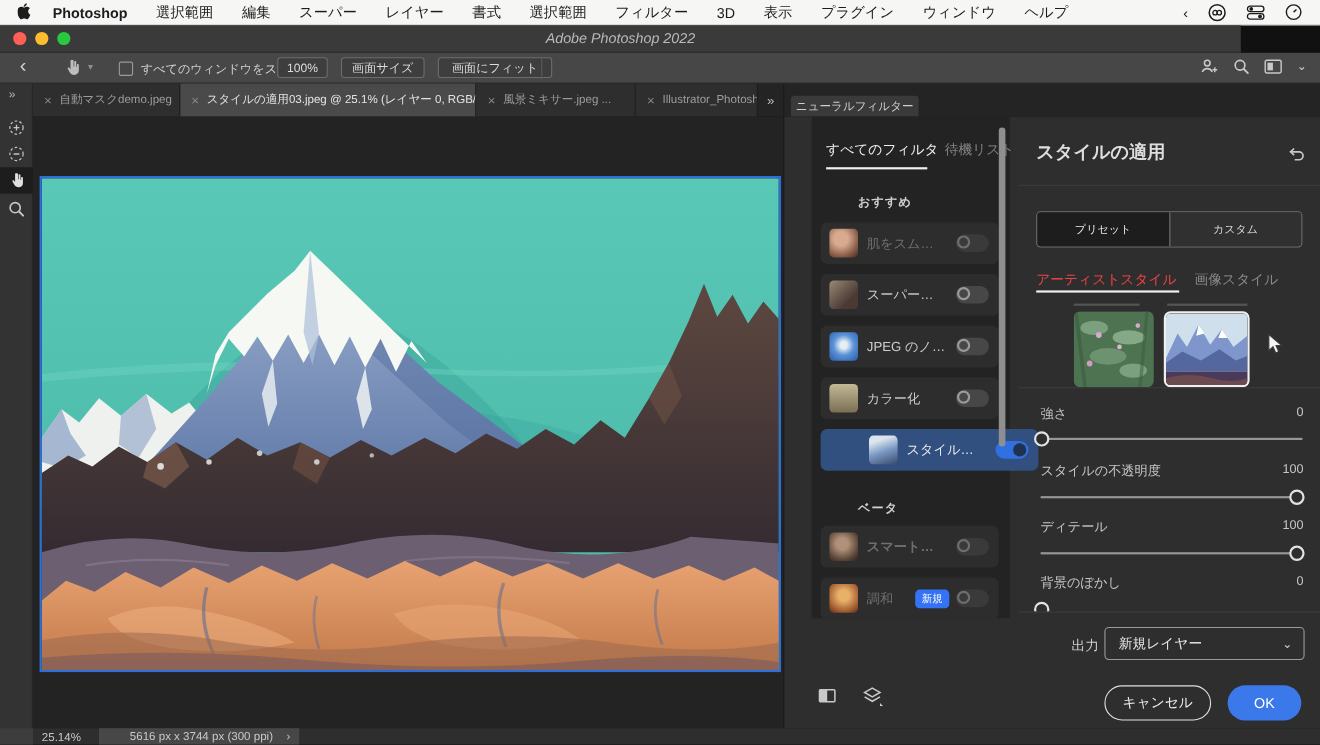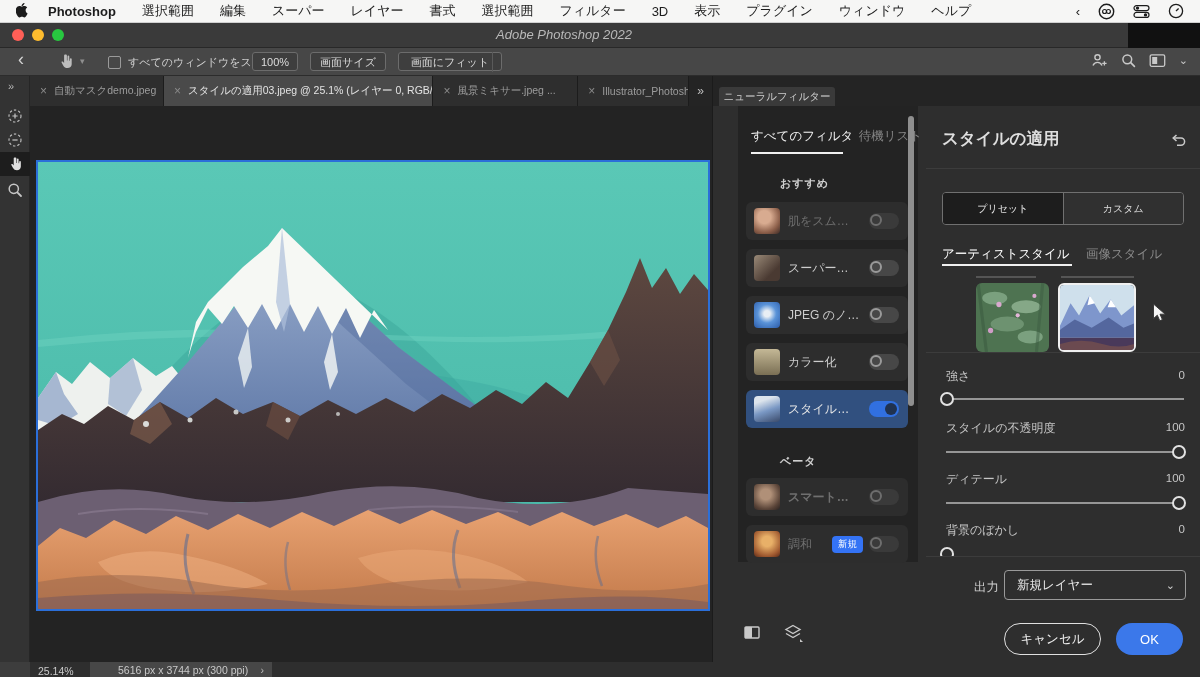"アーティストスタイル" .styletab-a { color: #ffffff -> #ef4444 }
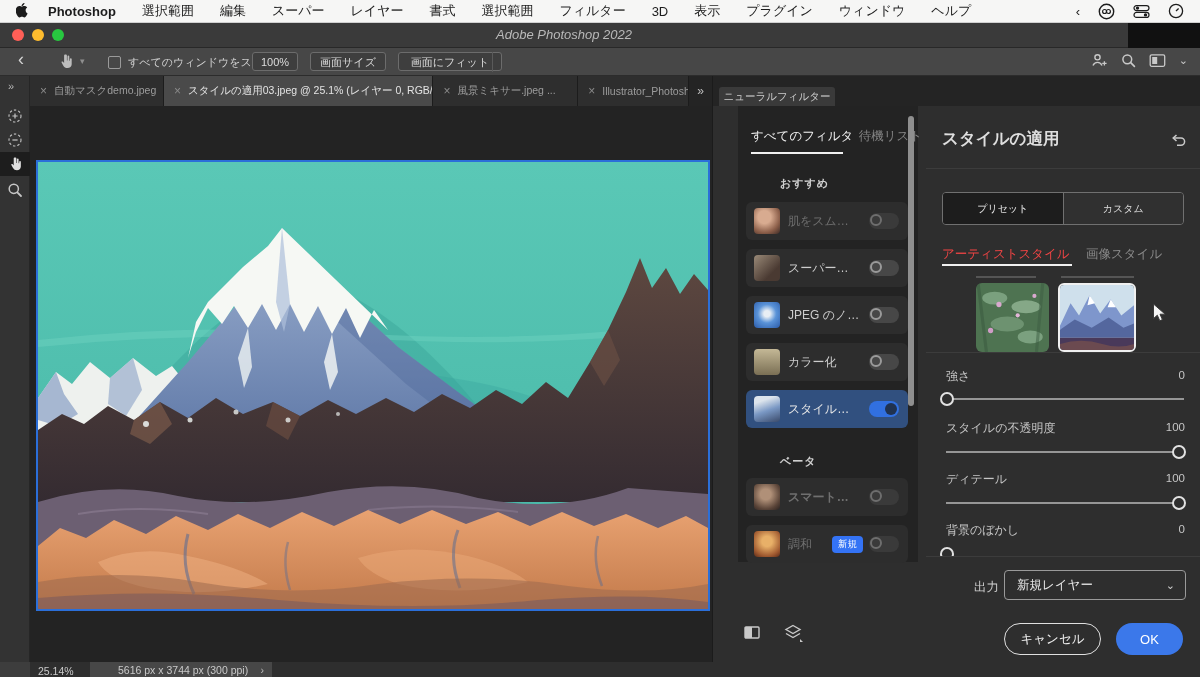"スタイル…" .frow.sel { padding-left: none -> 36px }
